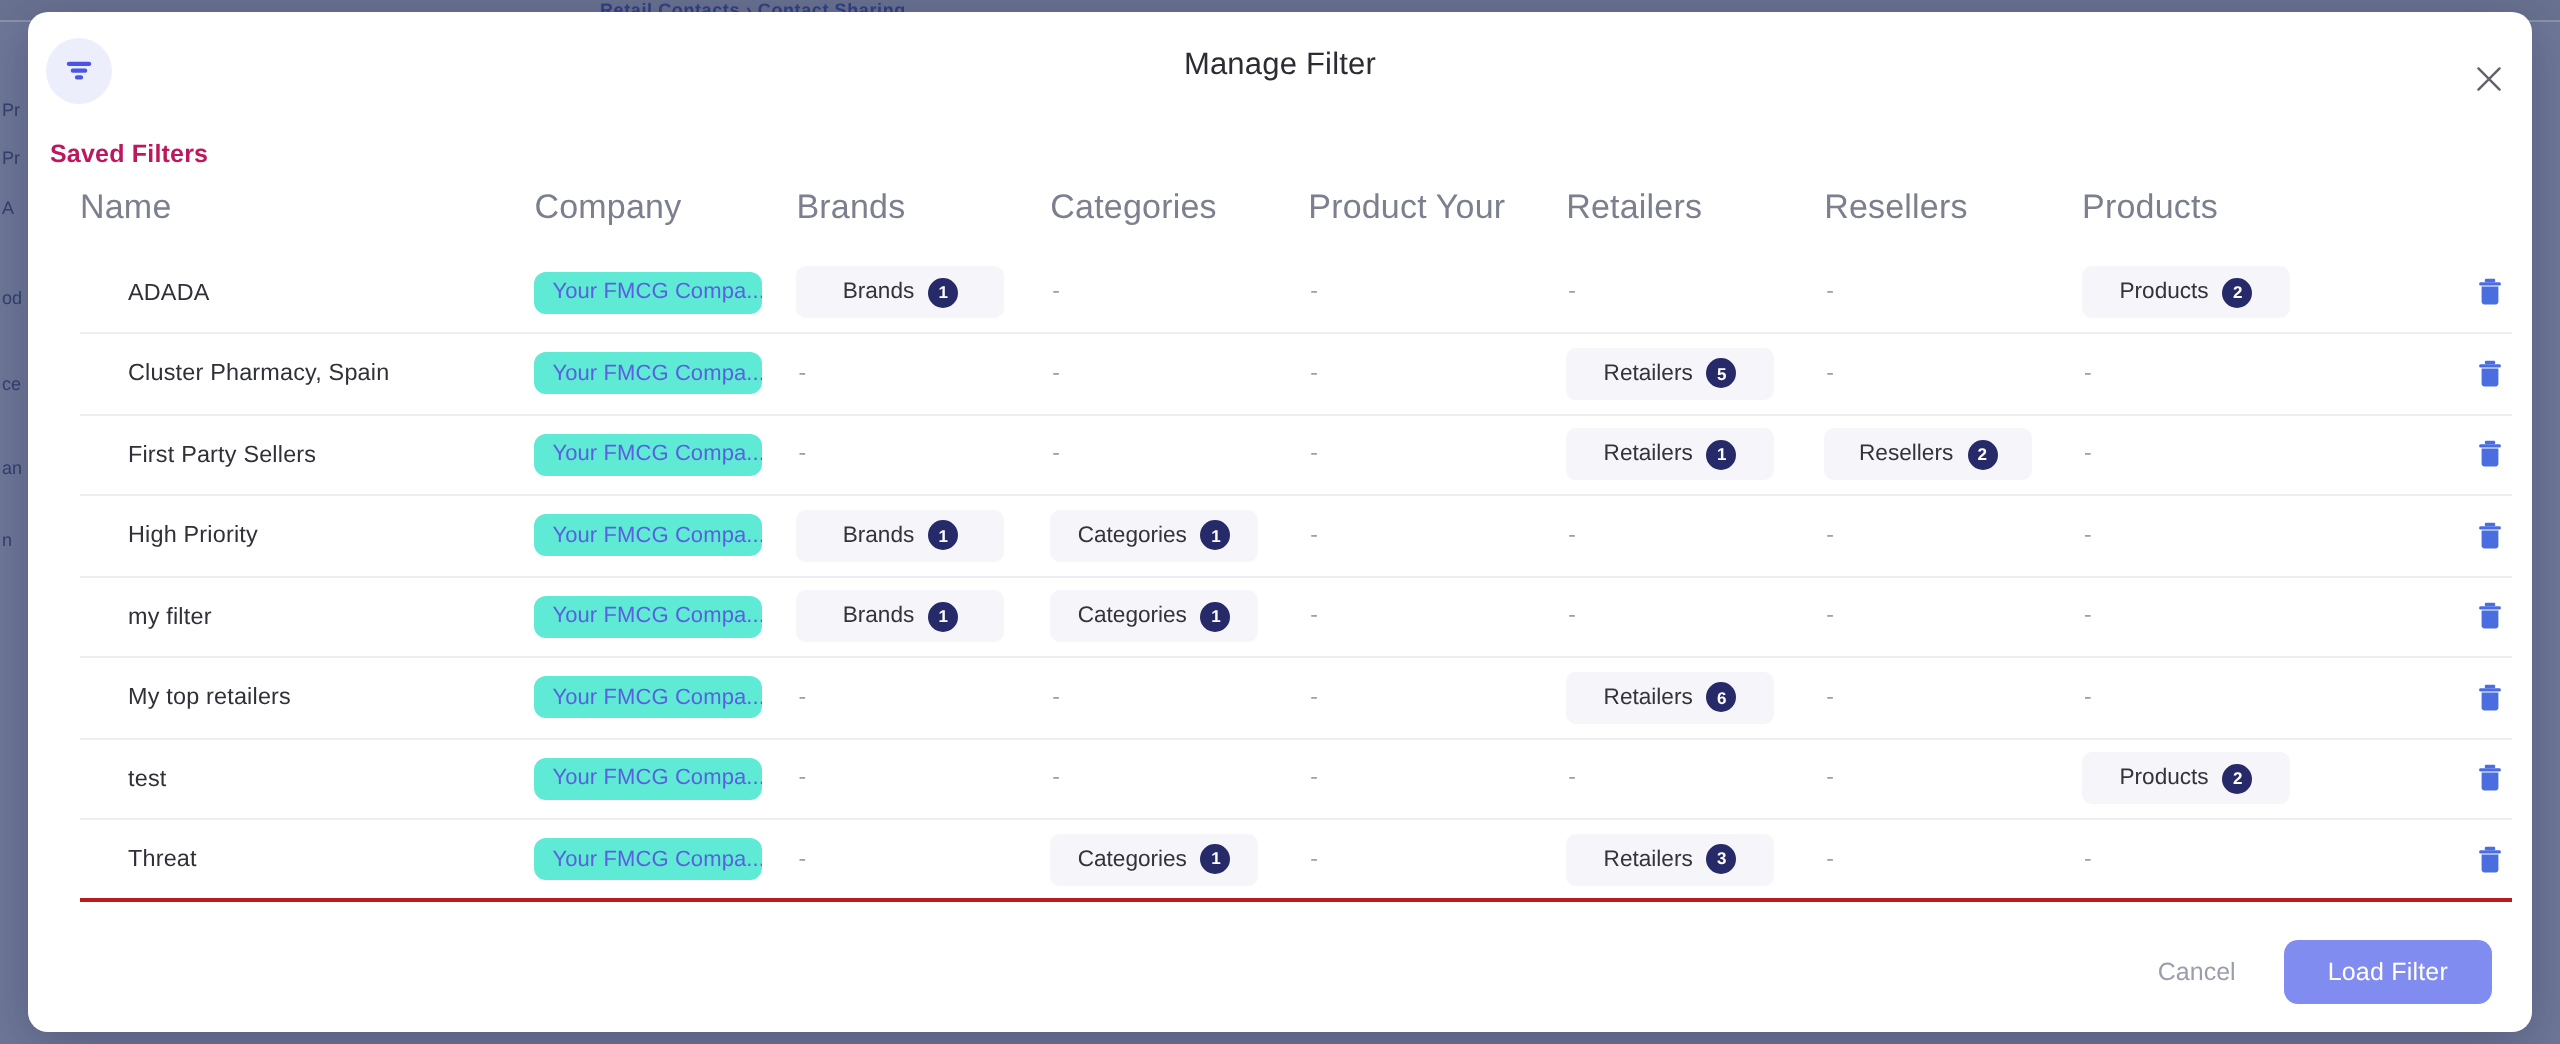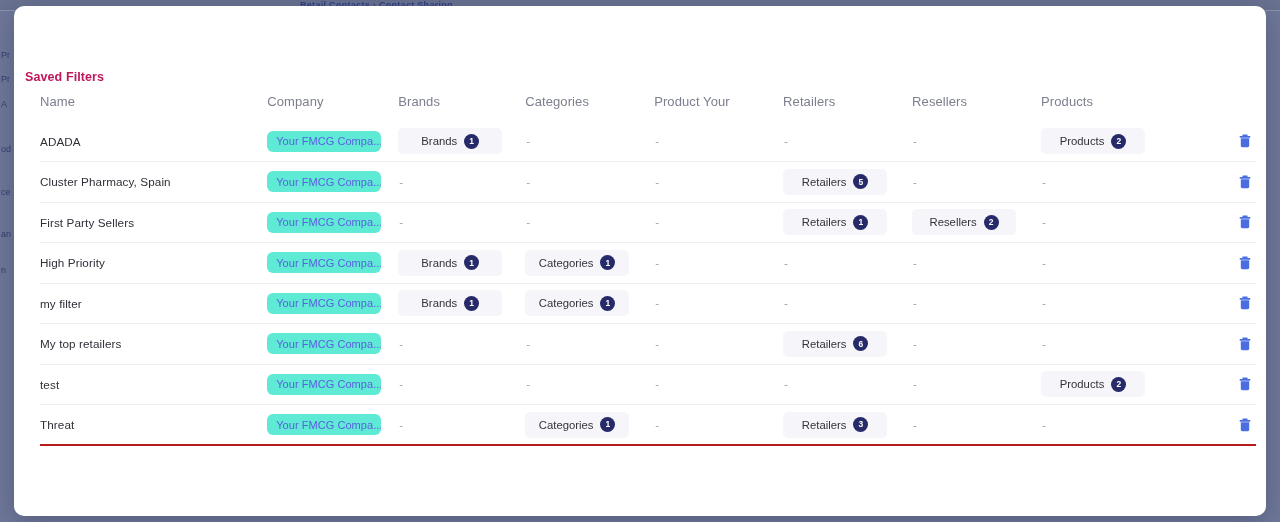"Manage Filter" div.modal-header { html: none -> <div> <div> <svg> <rect></rect> <rect></rect> <rect></rect> </svg> </div> <div>Manage Filter</div> <div> <svg> <path></path> </svg> </div> </div> }
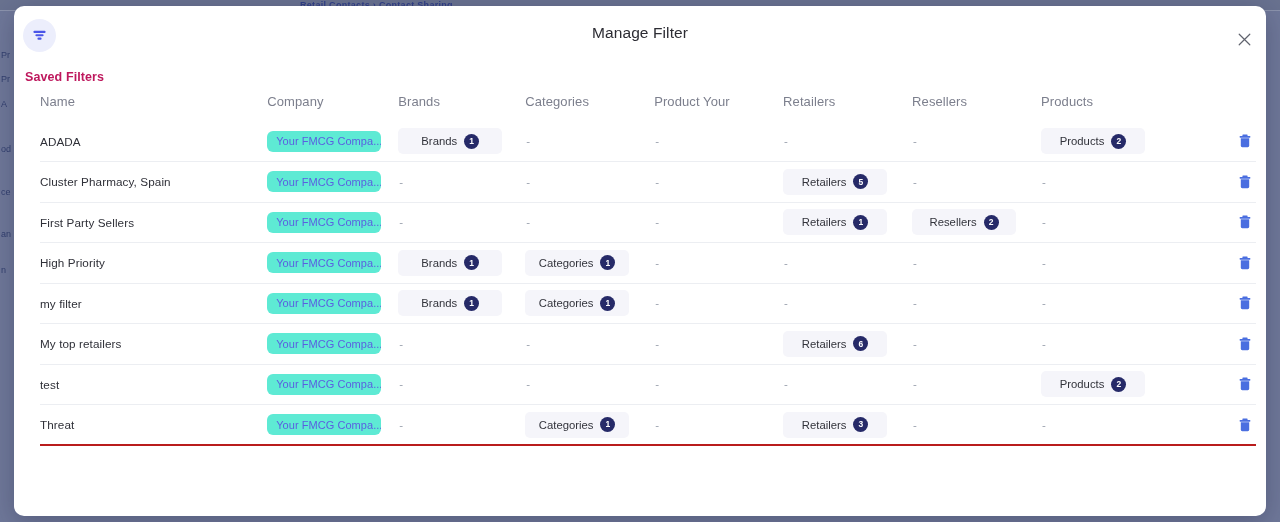"Name" table.filters th { font-size: 13px -> 17px }
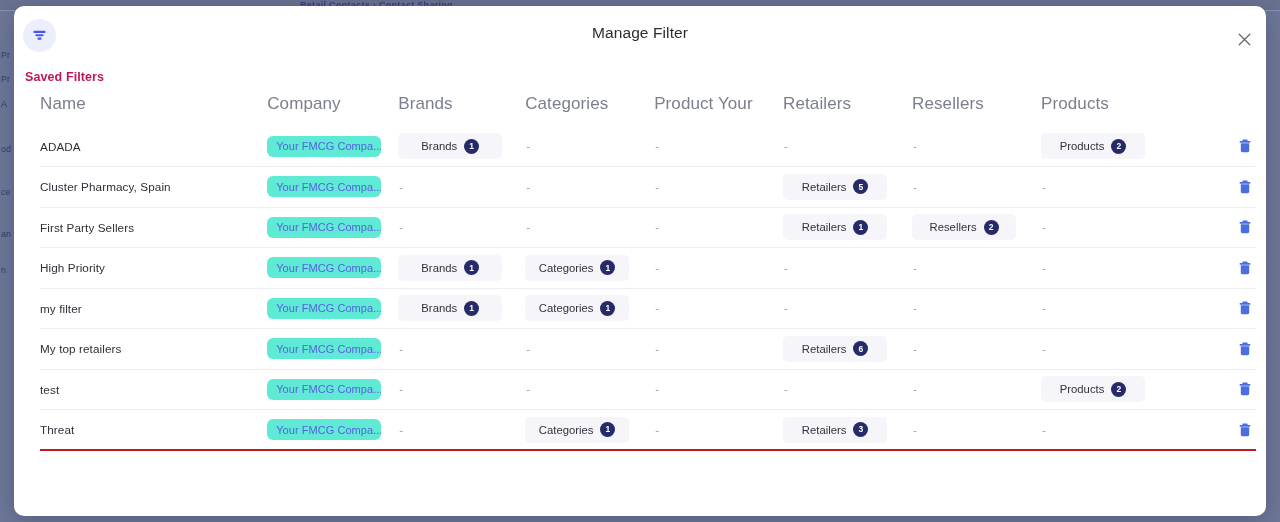"ADADA" .name-cell { margin-left: none -> 24px }
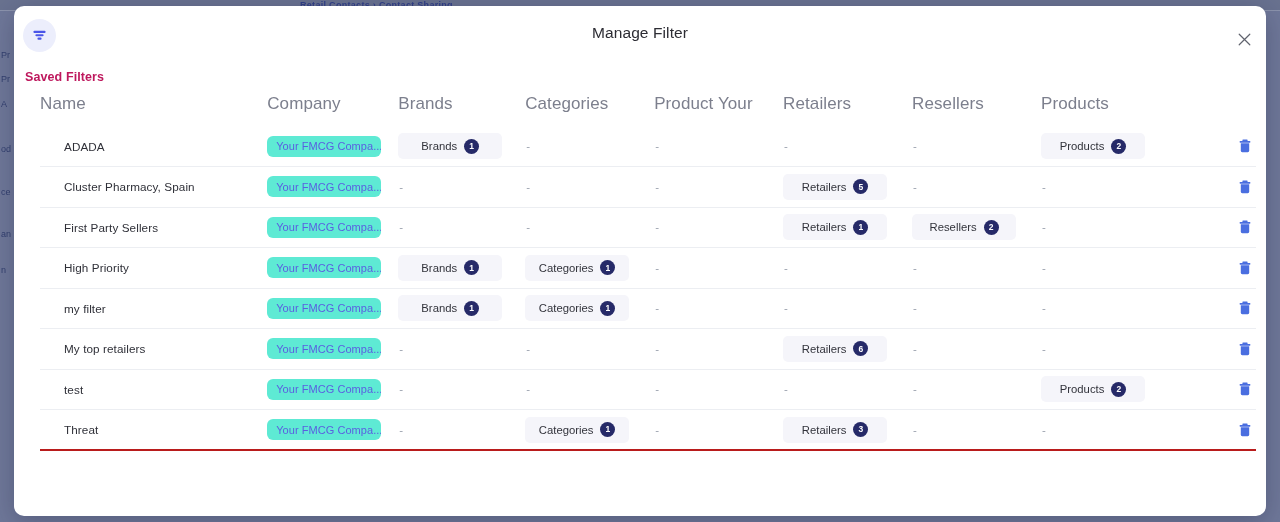"Cancel" div.modal-footer { html: none -> <div> <button>Cancel</button> <button>Load Filter</button> </div> }
